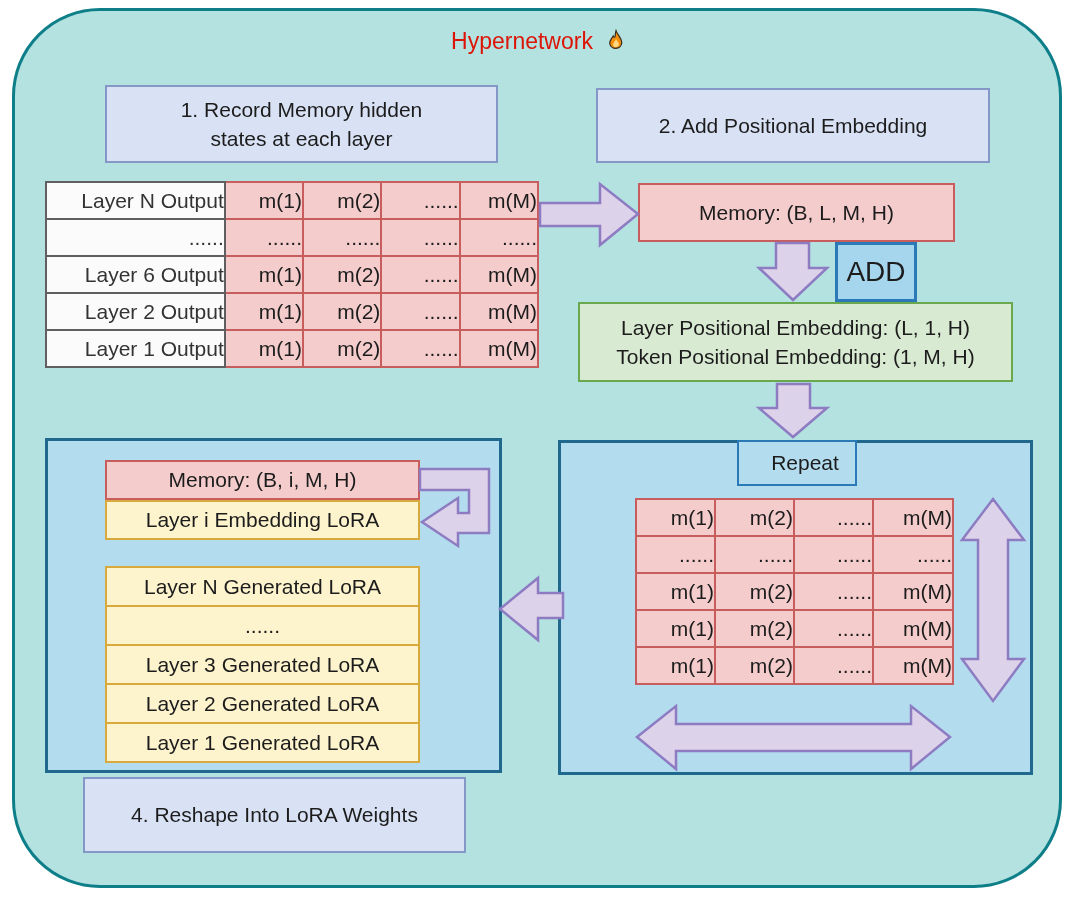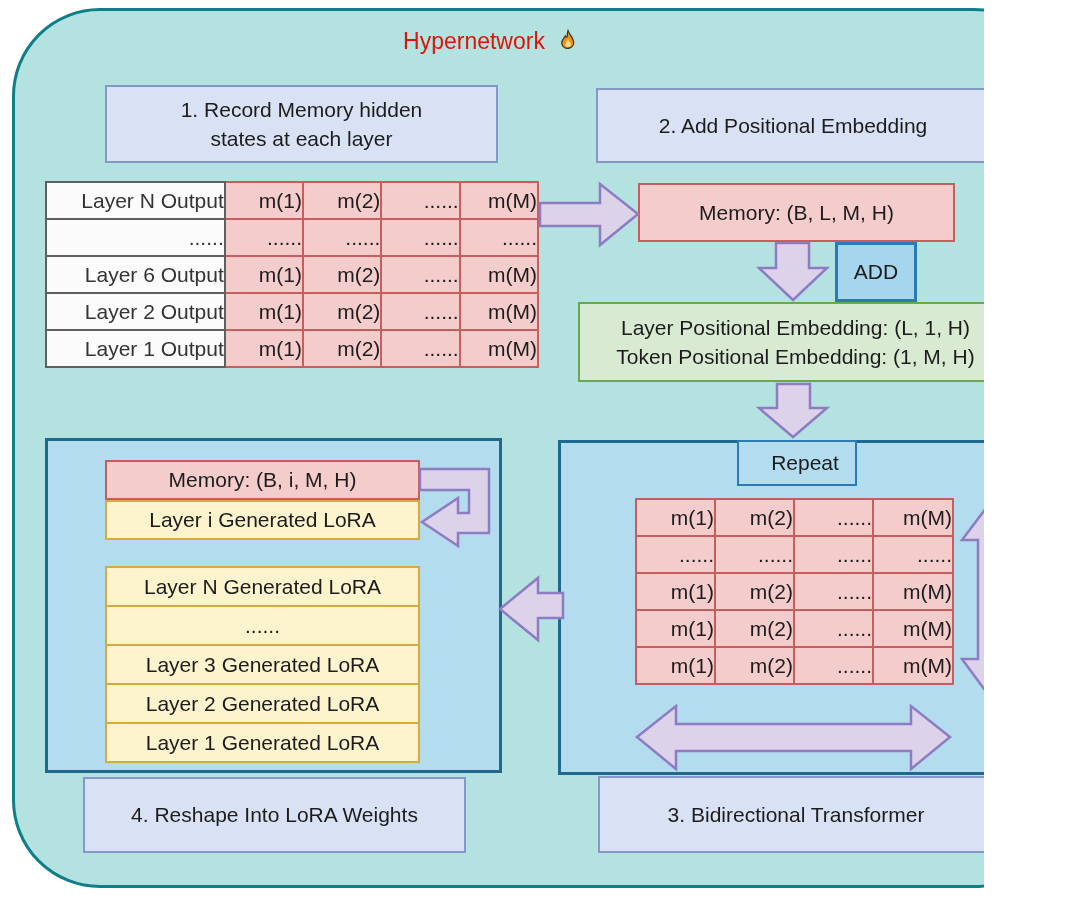"Hypernetwork" #canvas { width: 984px -> 1080px }
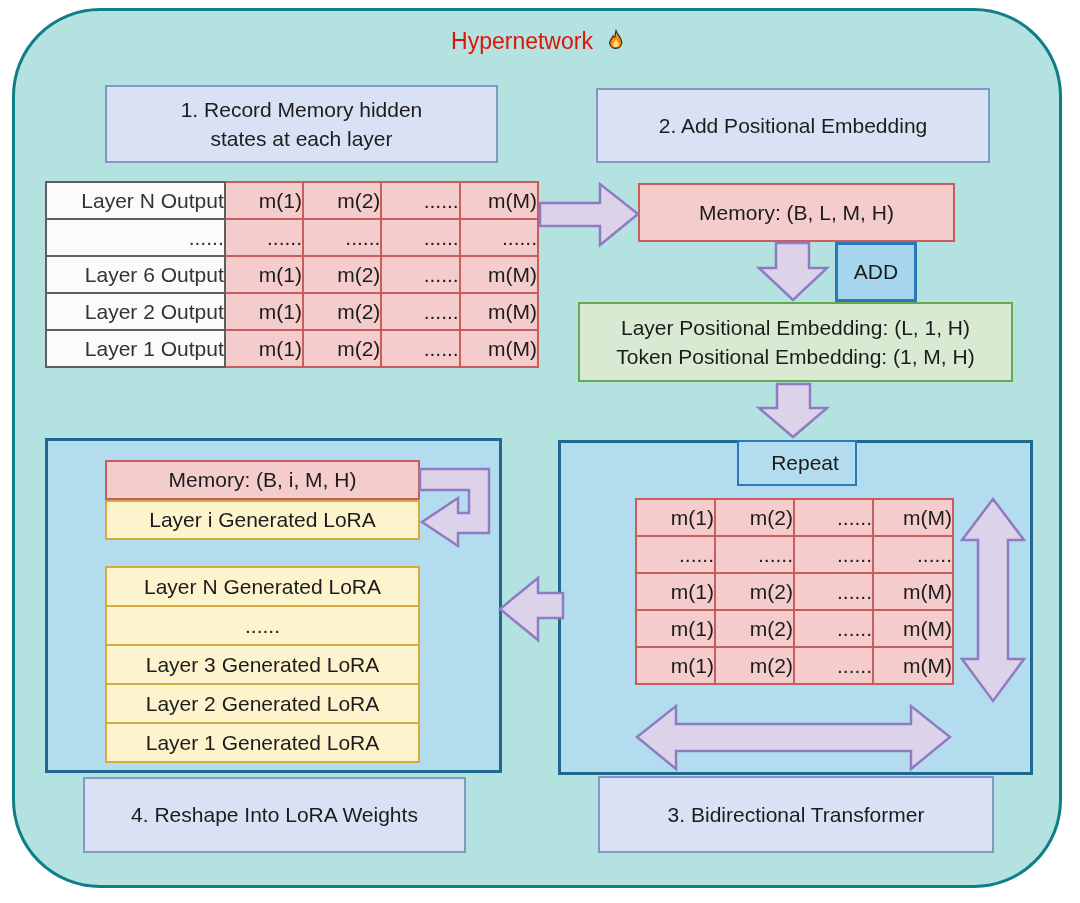"ADD" .bluebox { font-size: 21px -> 28px }
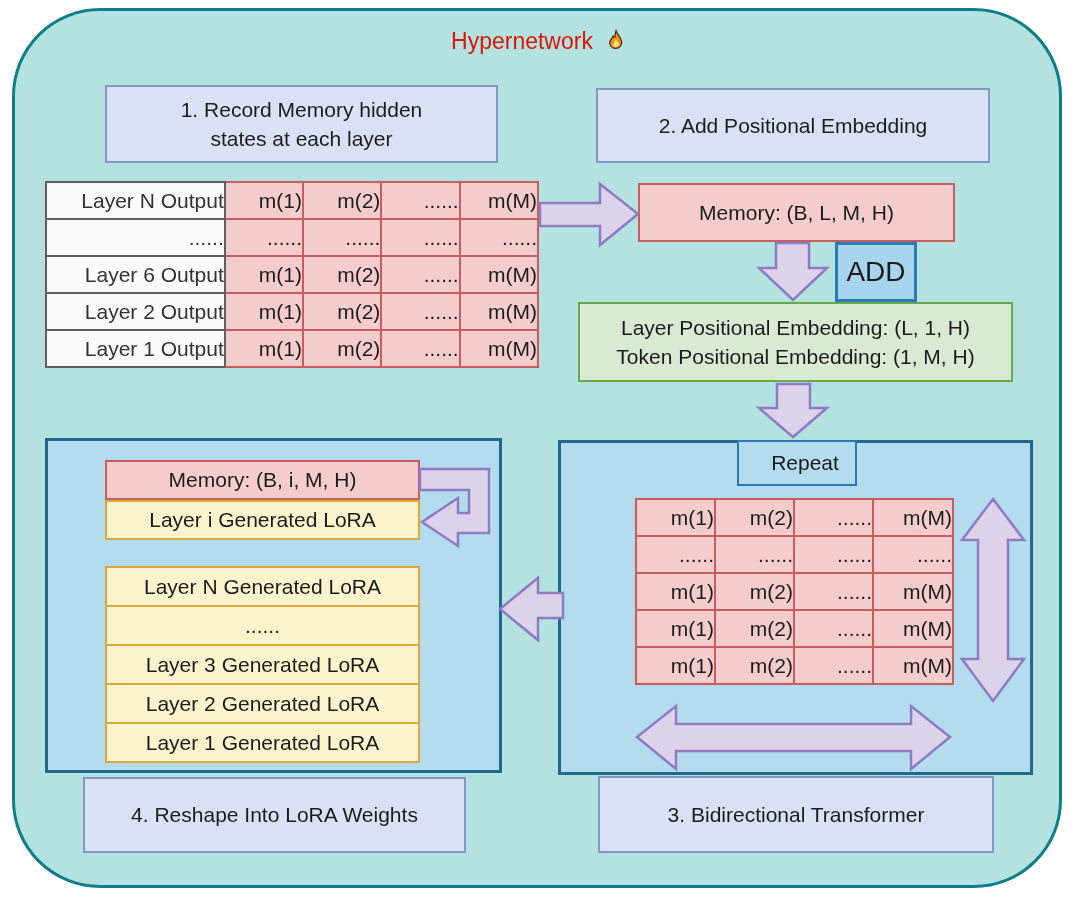"Layer i Generated LoRA" span { text: Generated -> Embedding }
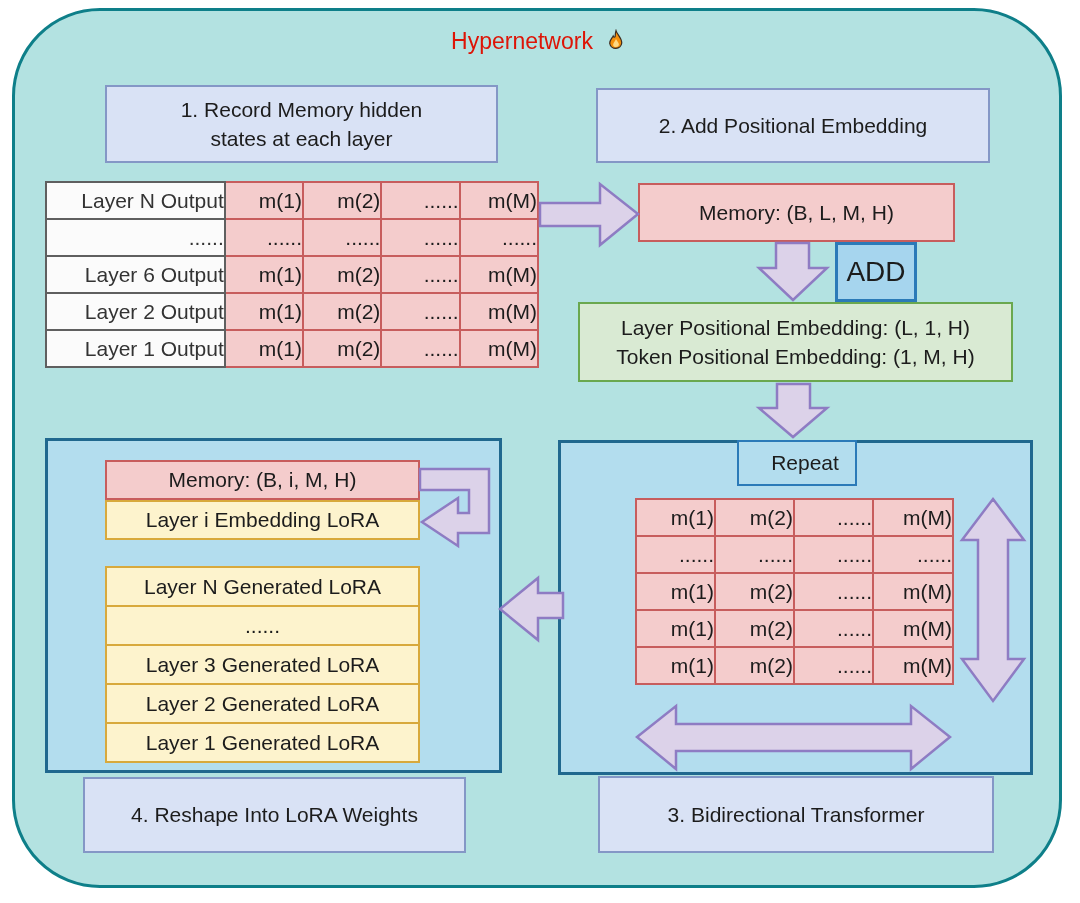"3. Bidirectional Transformer" div.box { html: <div> <span>3. Bidirectional Transformer</span> </div> -> none }
